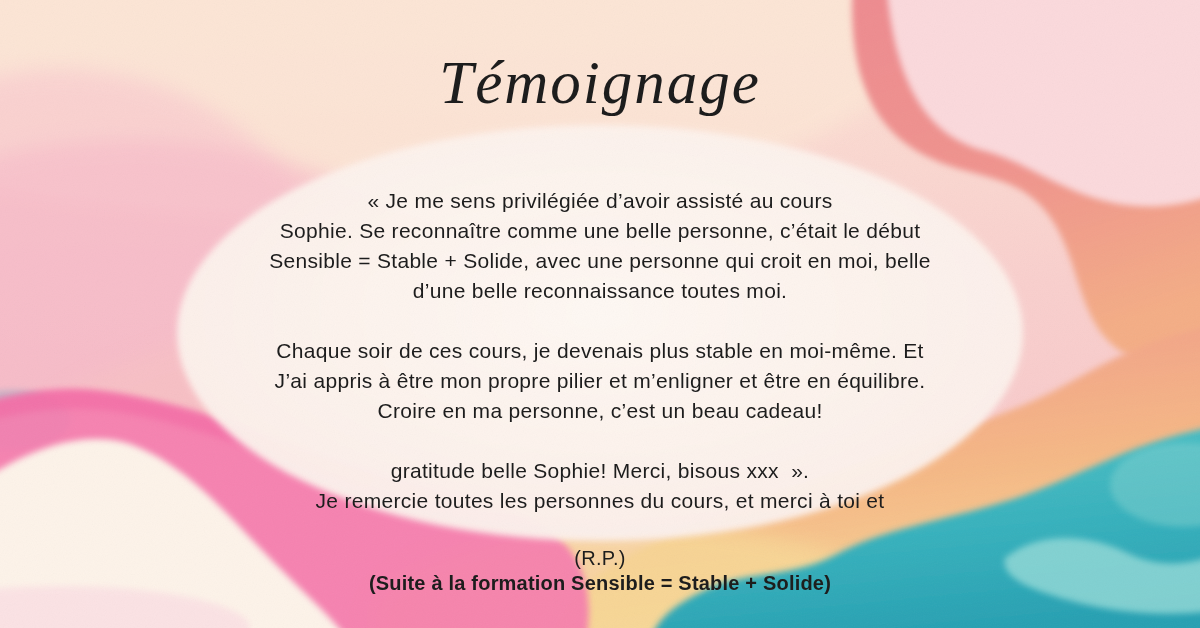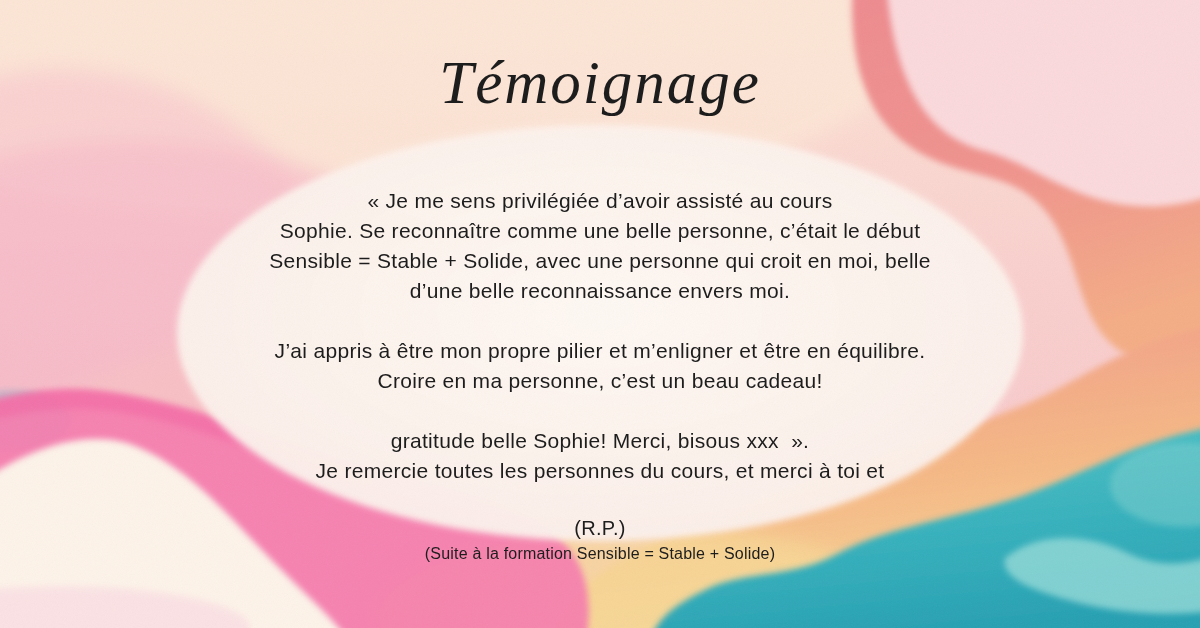"d’une belle reconnaissance envers moi." span.line { text: envers -> toutes }
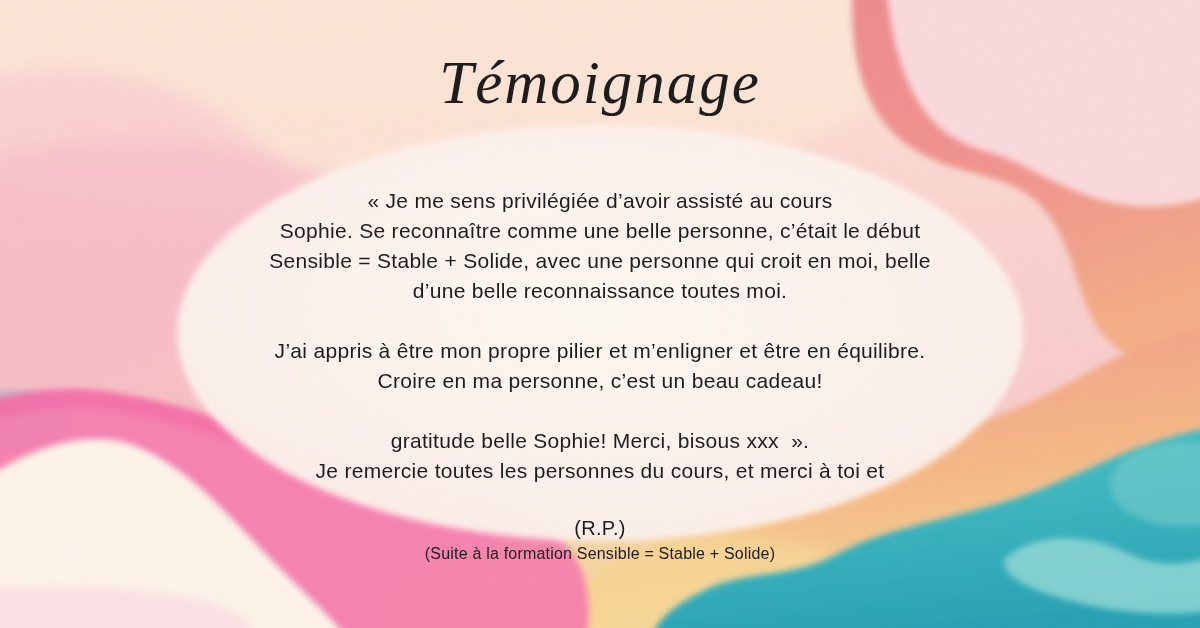"Chaque soir de ces cours," span.line { html: none -> <span>Chaque soir de ces cours, je devenais plus stable en moi-même. Et</span> }
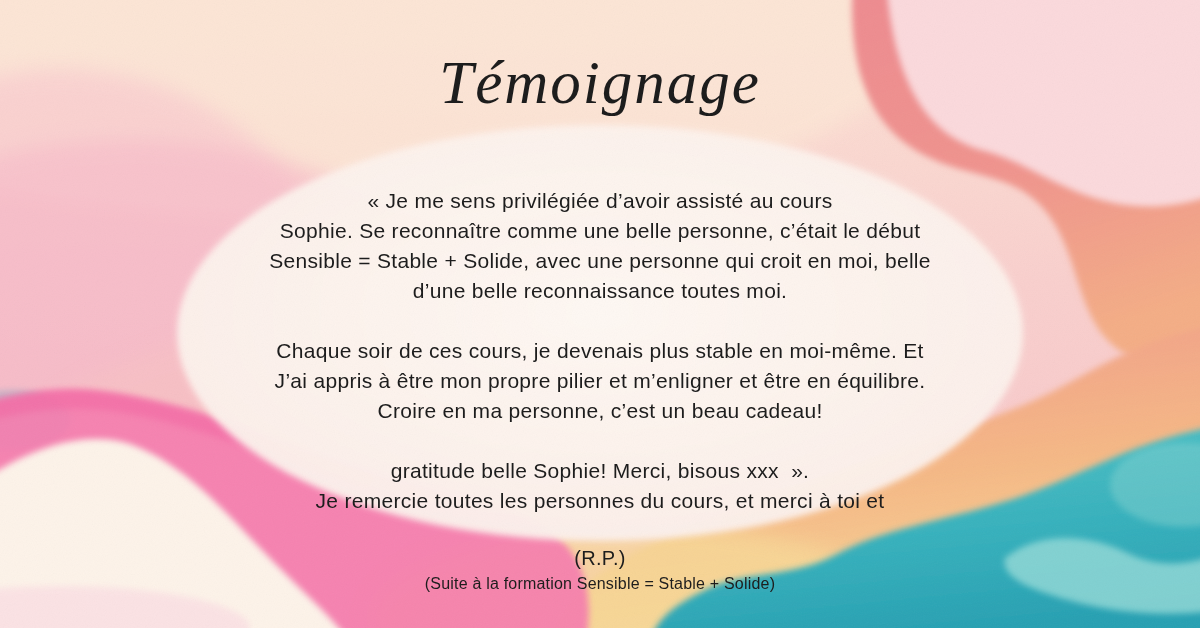"(Suite à la formation Sensible" .source { font-size: 16px -> 20px; font-weight: 400 -> 700 }
